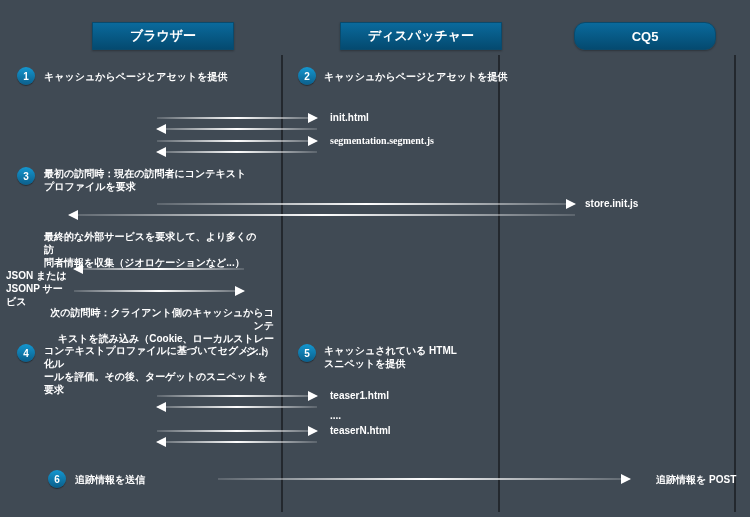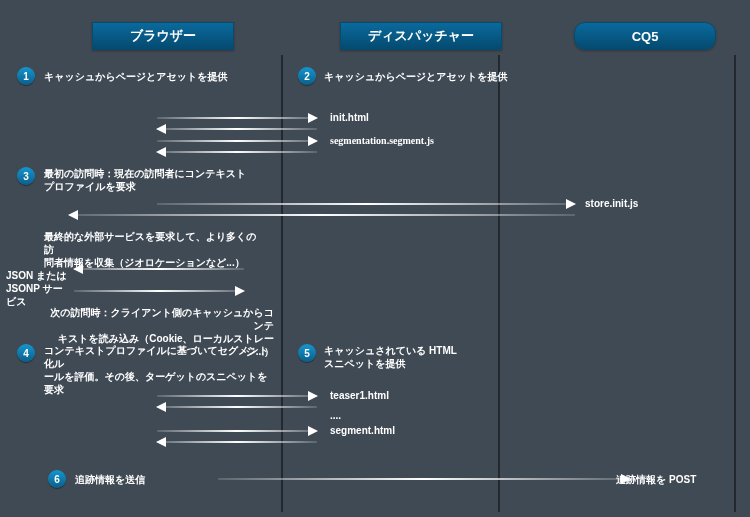"segment.html" div.msg-label { text: segment.html -> teaserN.html }
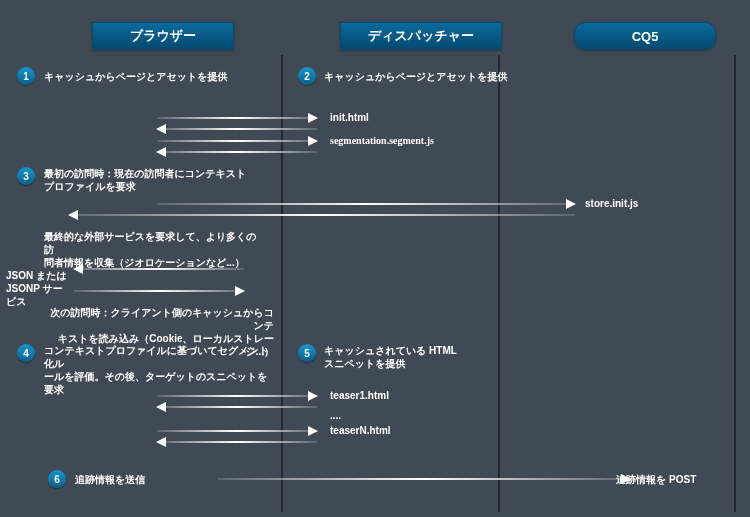"追跡情報を POST" div.msg-label { left: 616px -> 656px }
